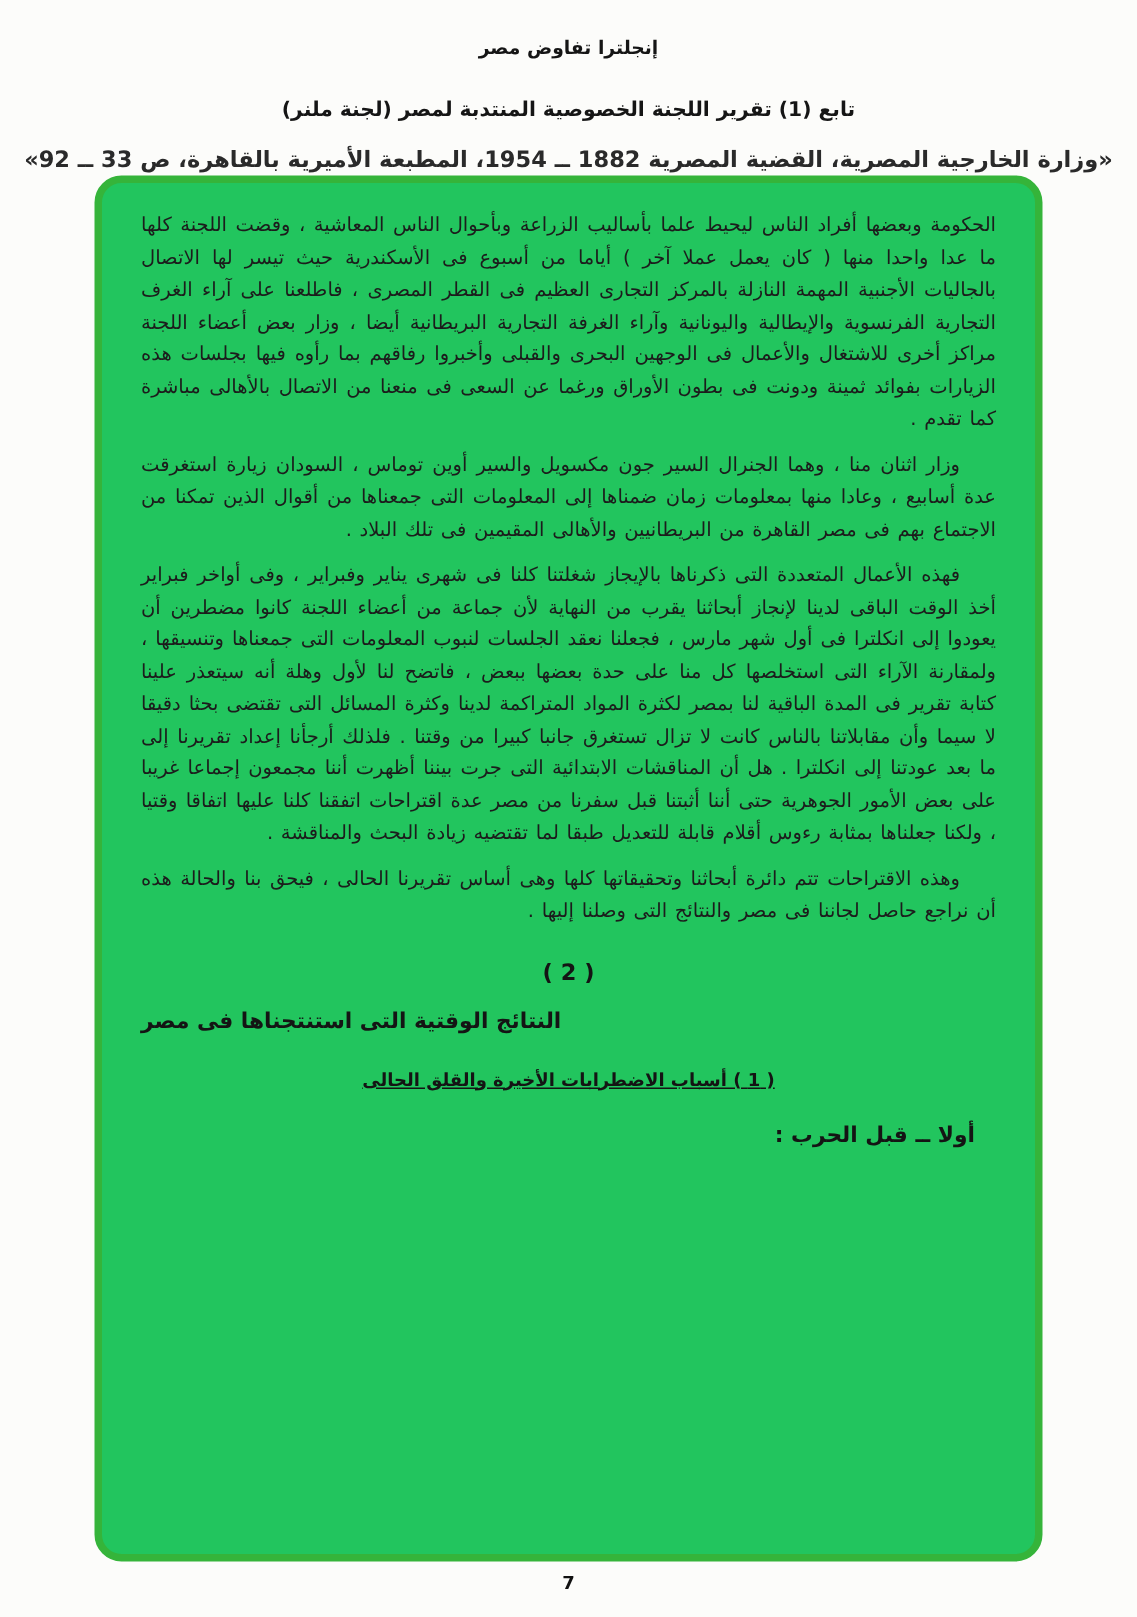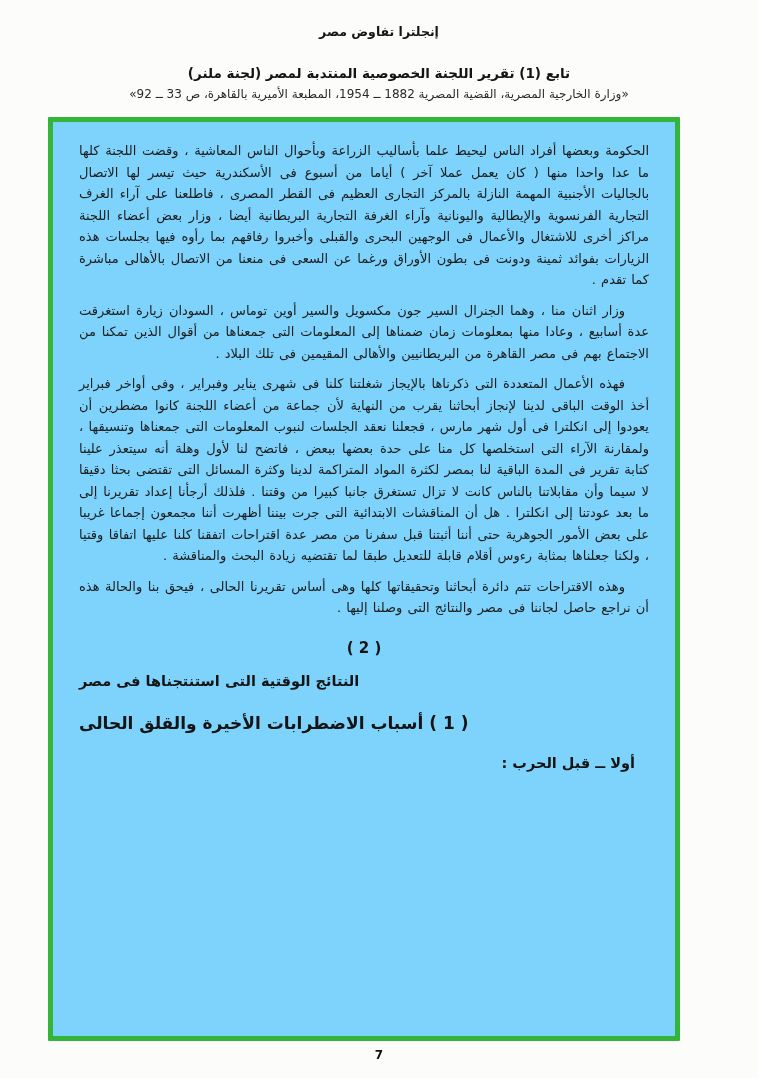"«وزارة الخارجية المصرية، القضية المصرية" .header-line3 { font-size: 12px -> 15px; font-weight: 400 -> 700; margin-top: 6px -> 16px }
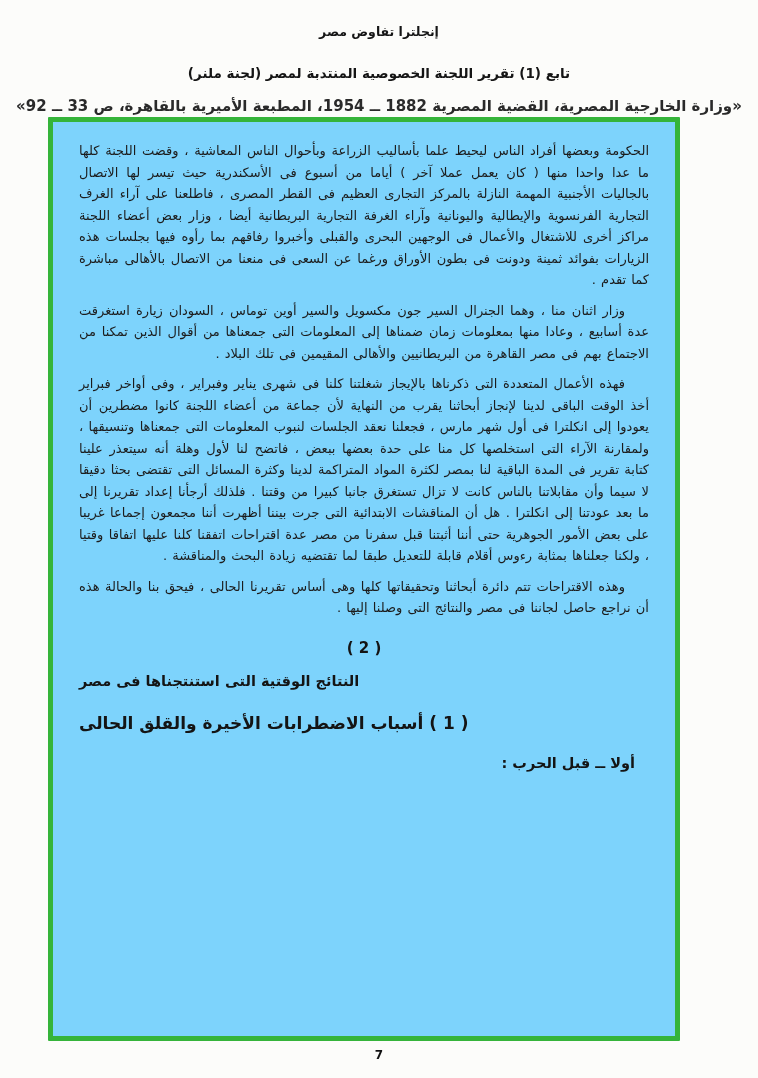"الحكومة وبعضها أفراد الناس ليحيط" .text-frame { background: #7dd3fc -> #22c55e; border-radius: 1px -> 18px; right: 78px -> 63px }
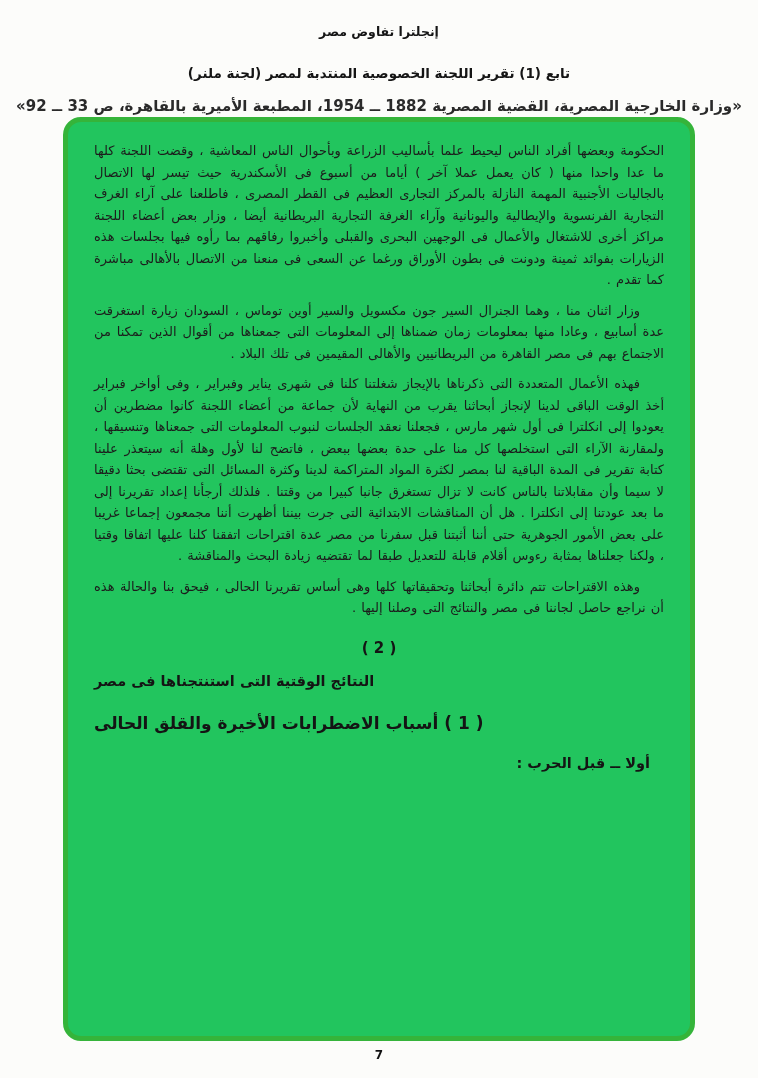"( 1 ) أسباب الاضطرابات" .subsection-title { font-size: 17px -> 12px; text-align: left -> center; text-decoration: none -> underline }
